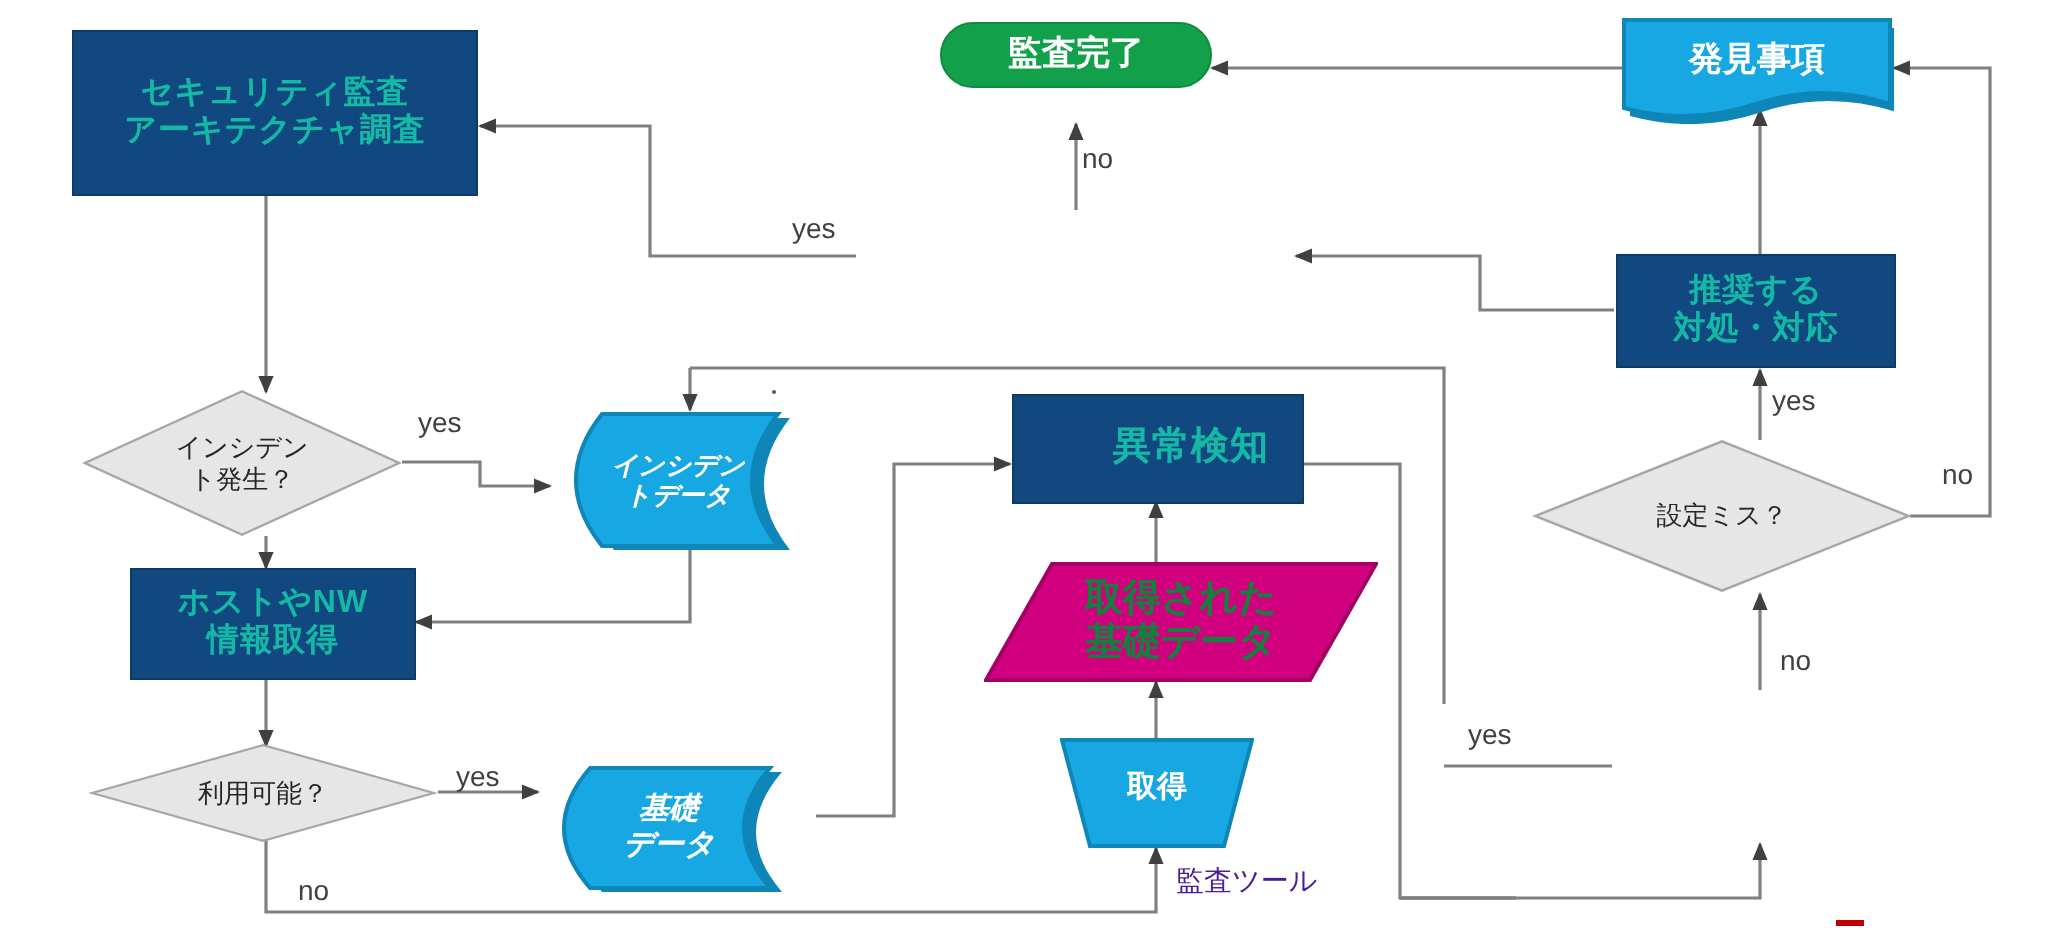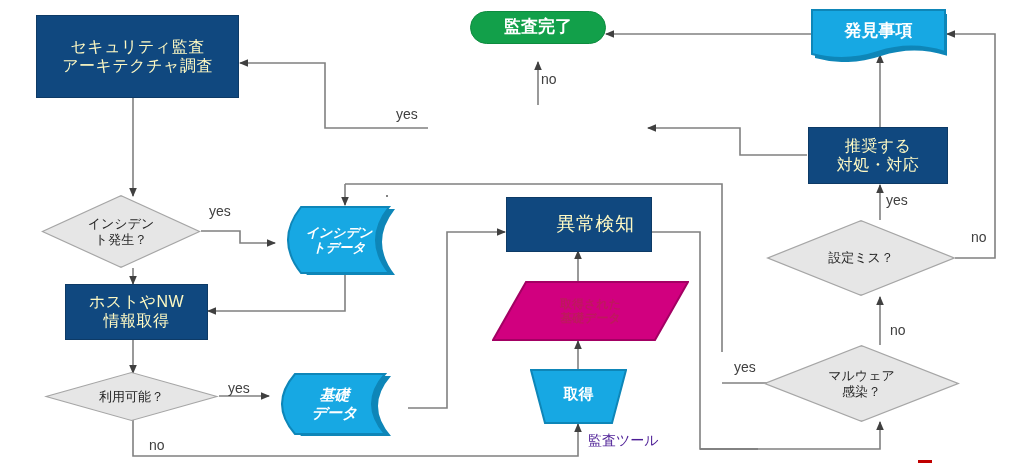"セキュリティ監査" .proc .lbl { color: #fef9c3 -> #14b8a6; font-weight: normal -> bold }
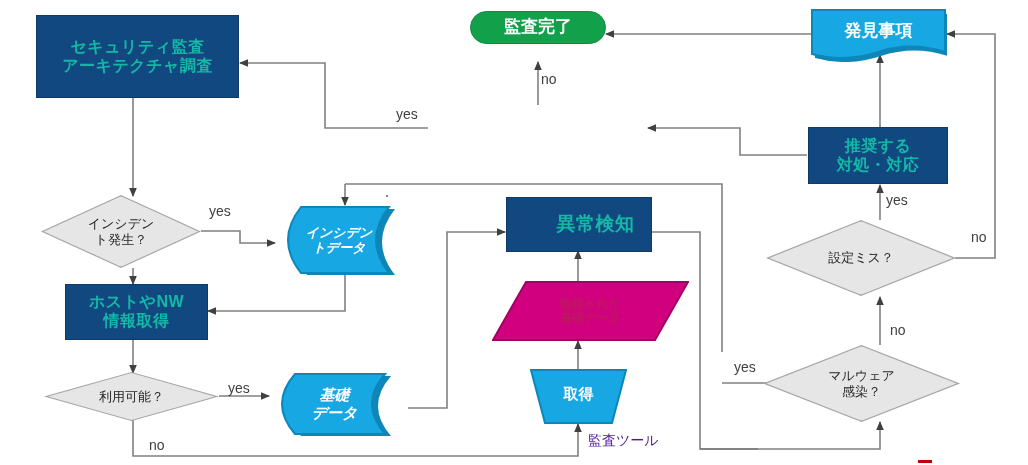"取得された" .para .lbl { color: #be185d -> #15803d; font-size: 12px -> 19px }
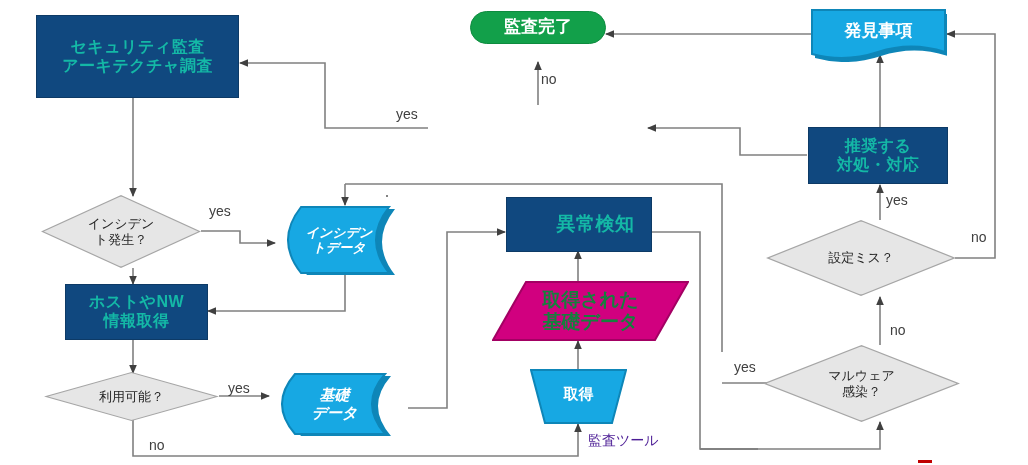"マルウェア" div.node { html: <div> <div></div> <div></div> <span>マルウェア 感染？</span> </div> -> none }
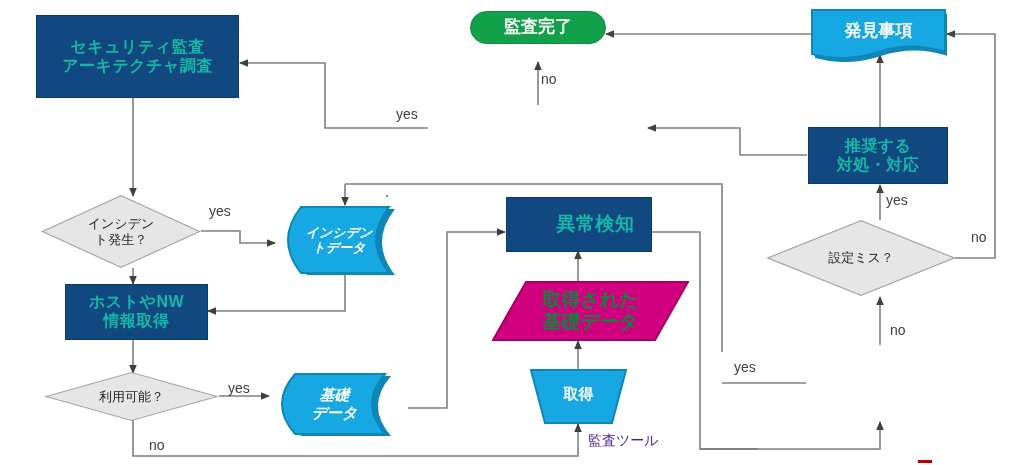"基礎" div.node { top: 372px -> 382px }
